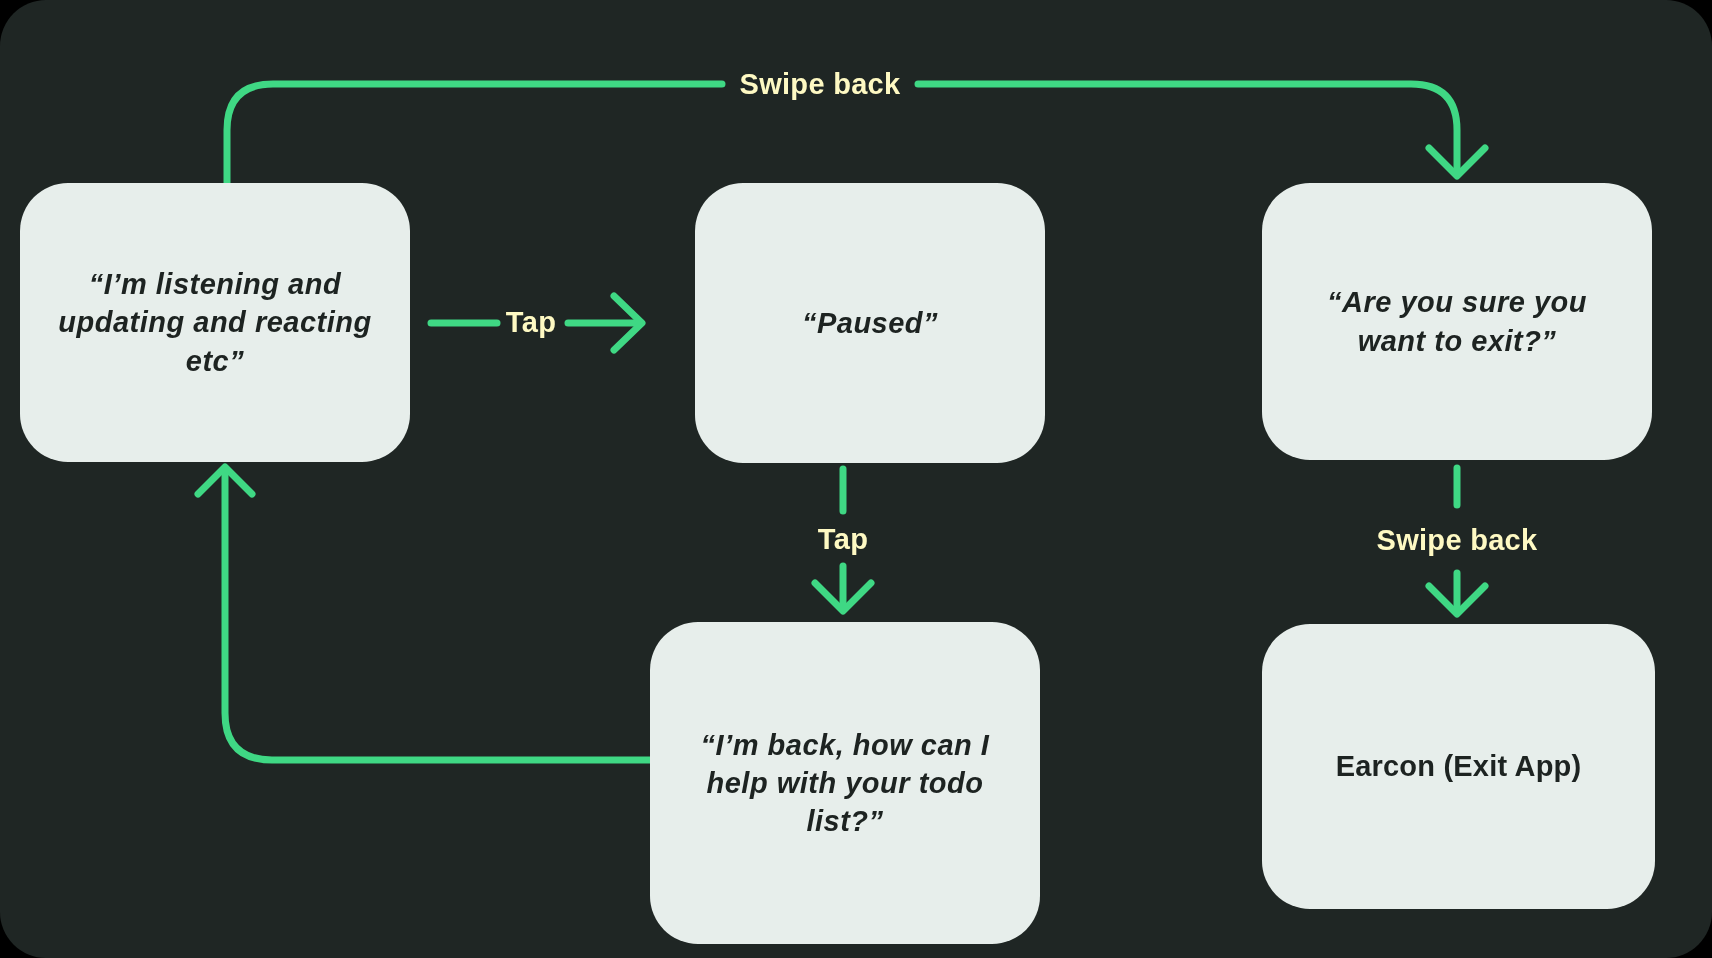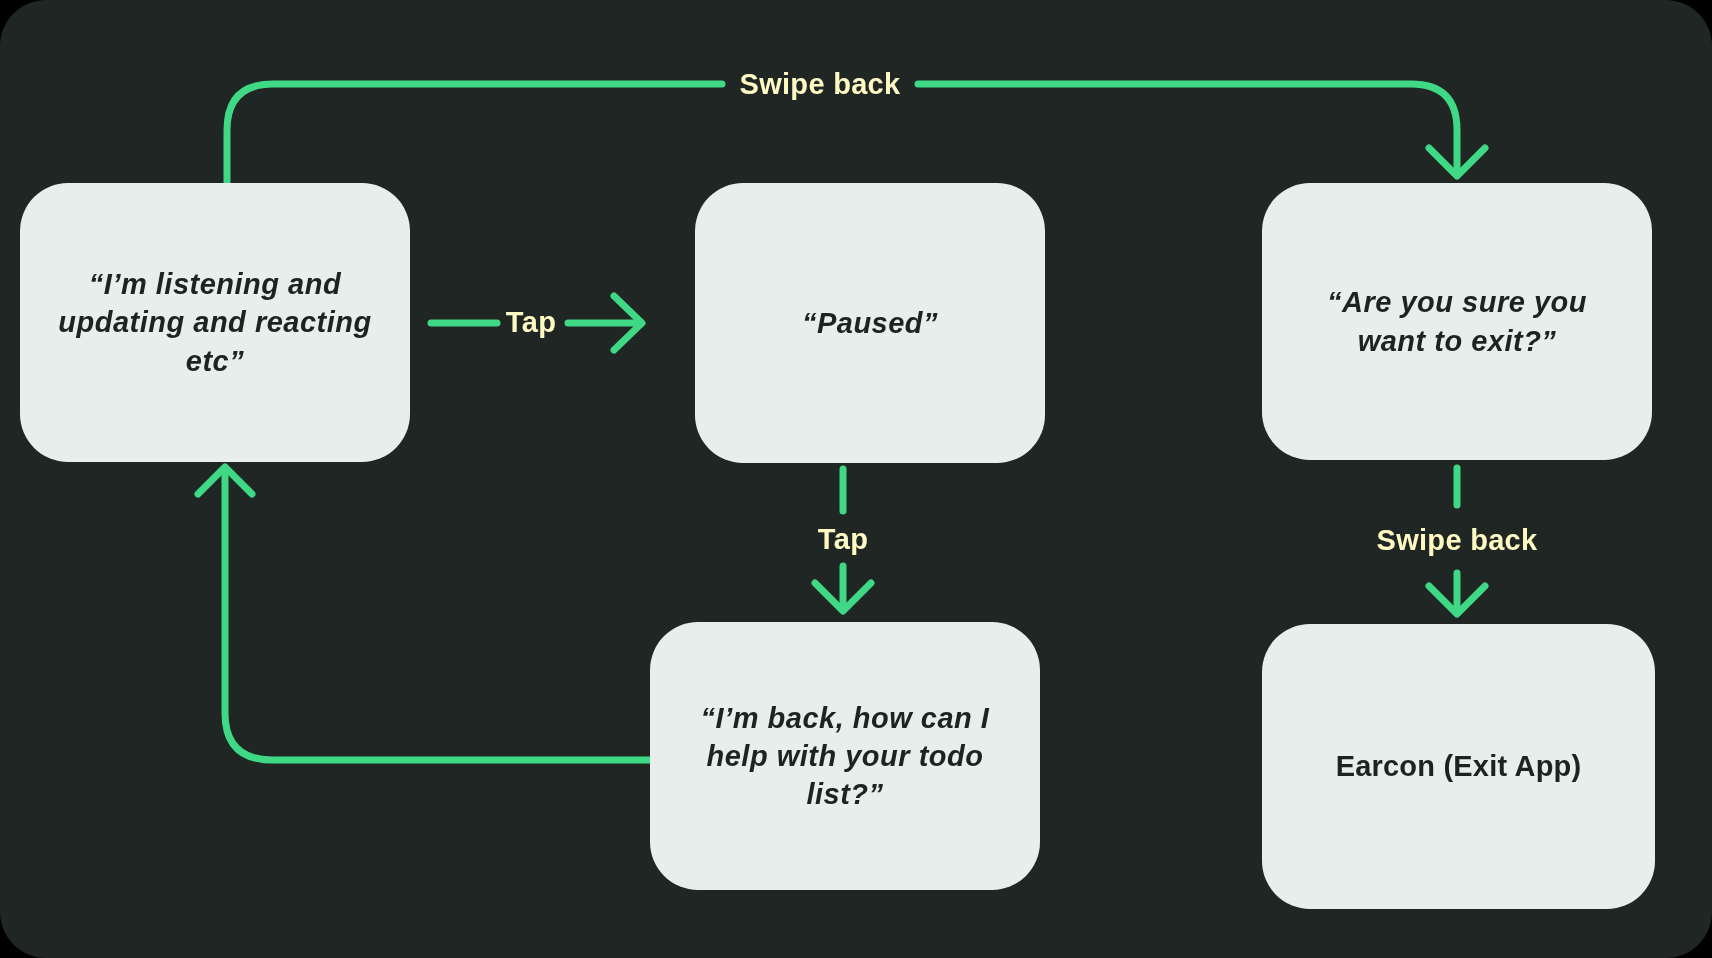"“I’m back, how can I" .n-todo { height: 268px -> 322px }
